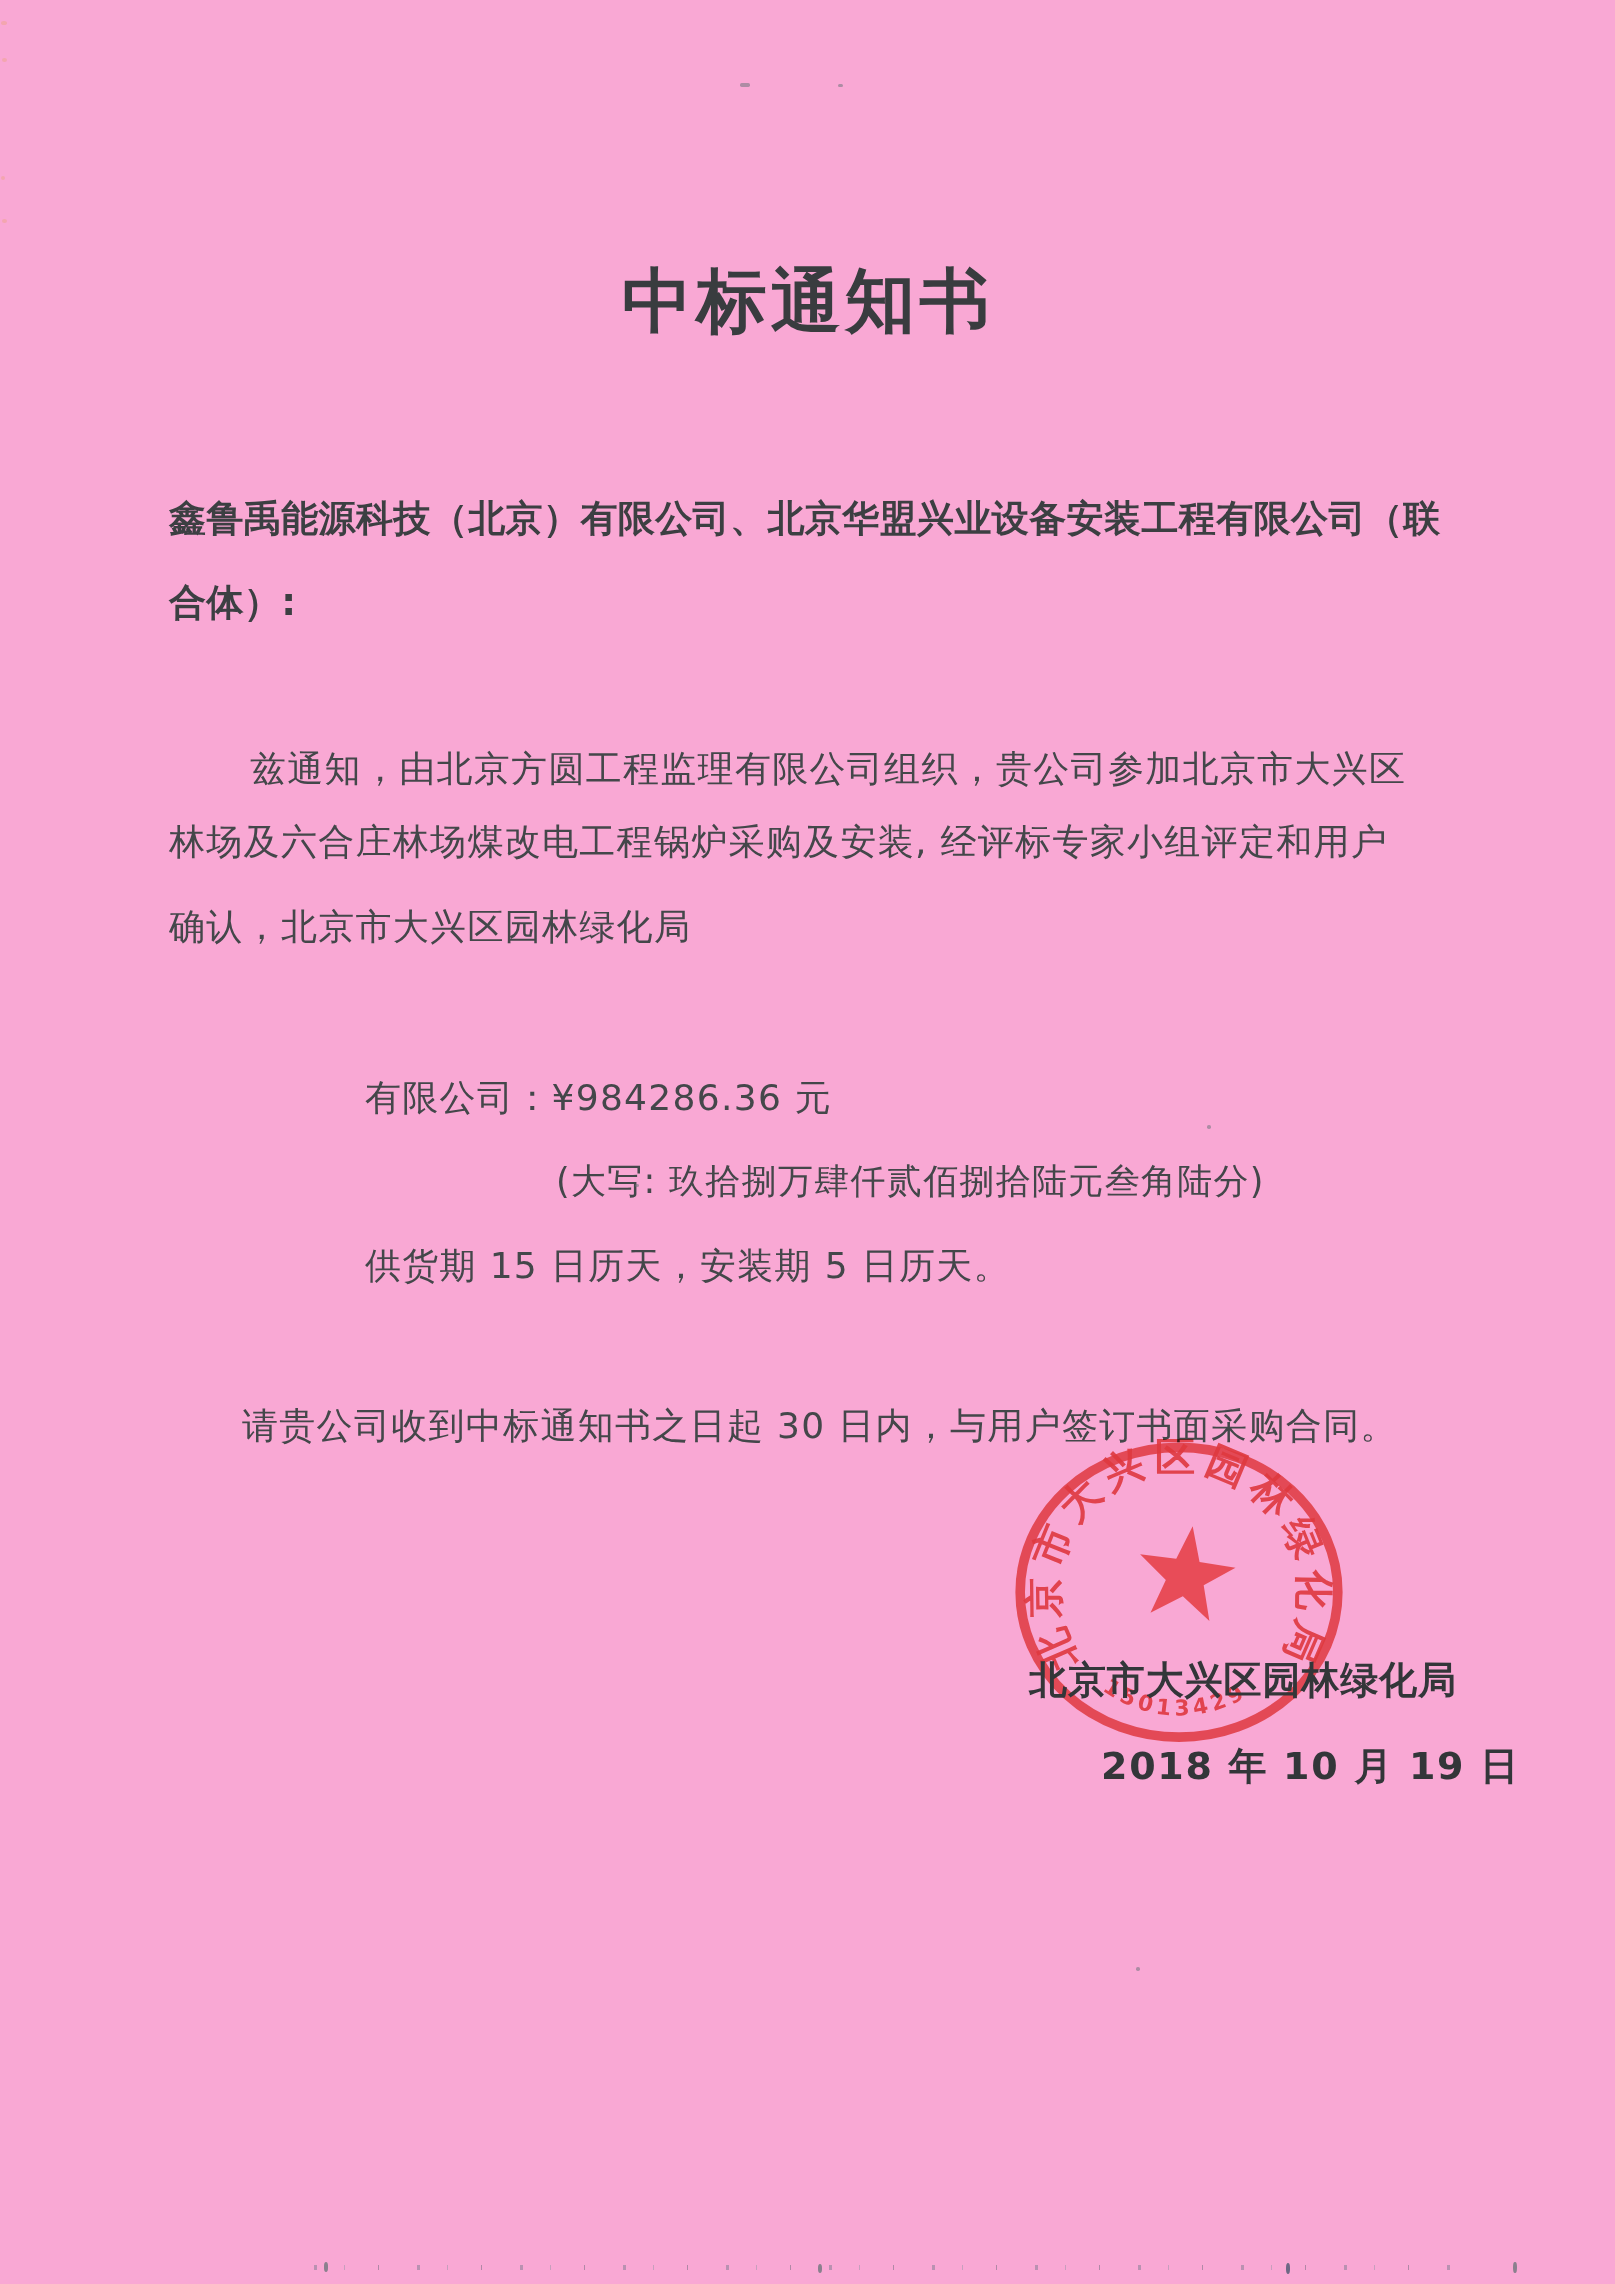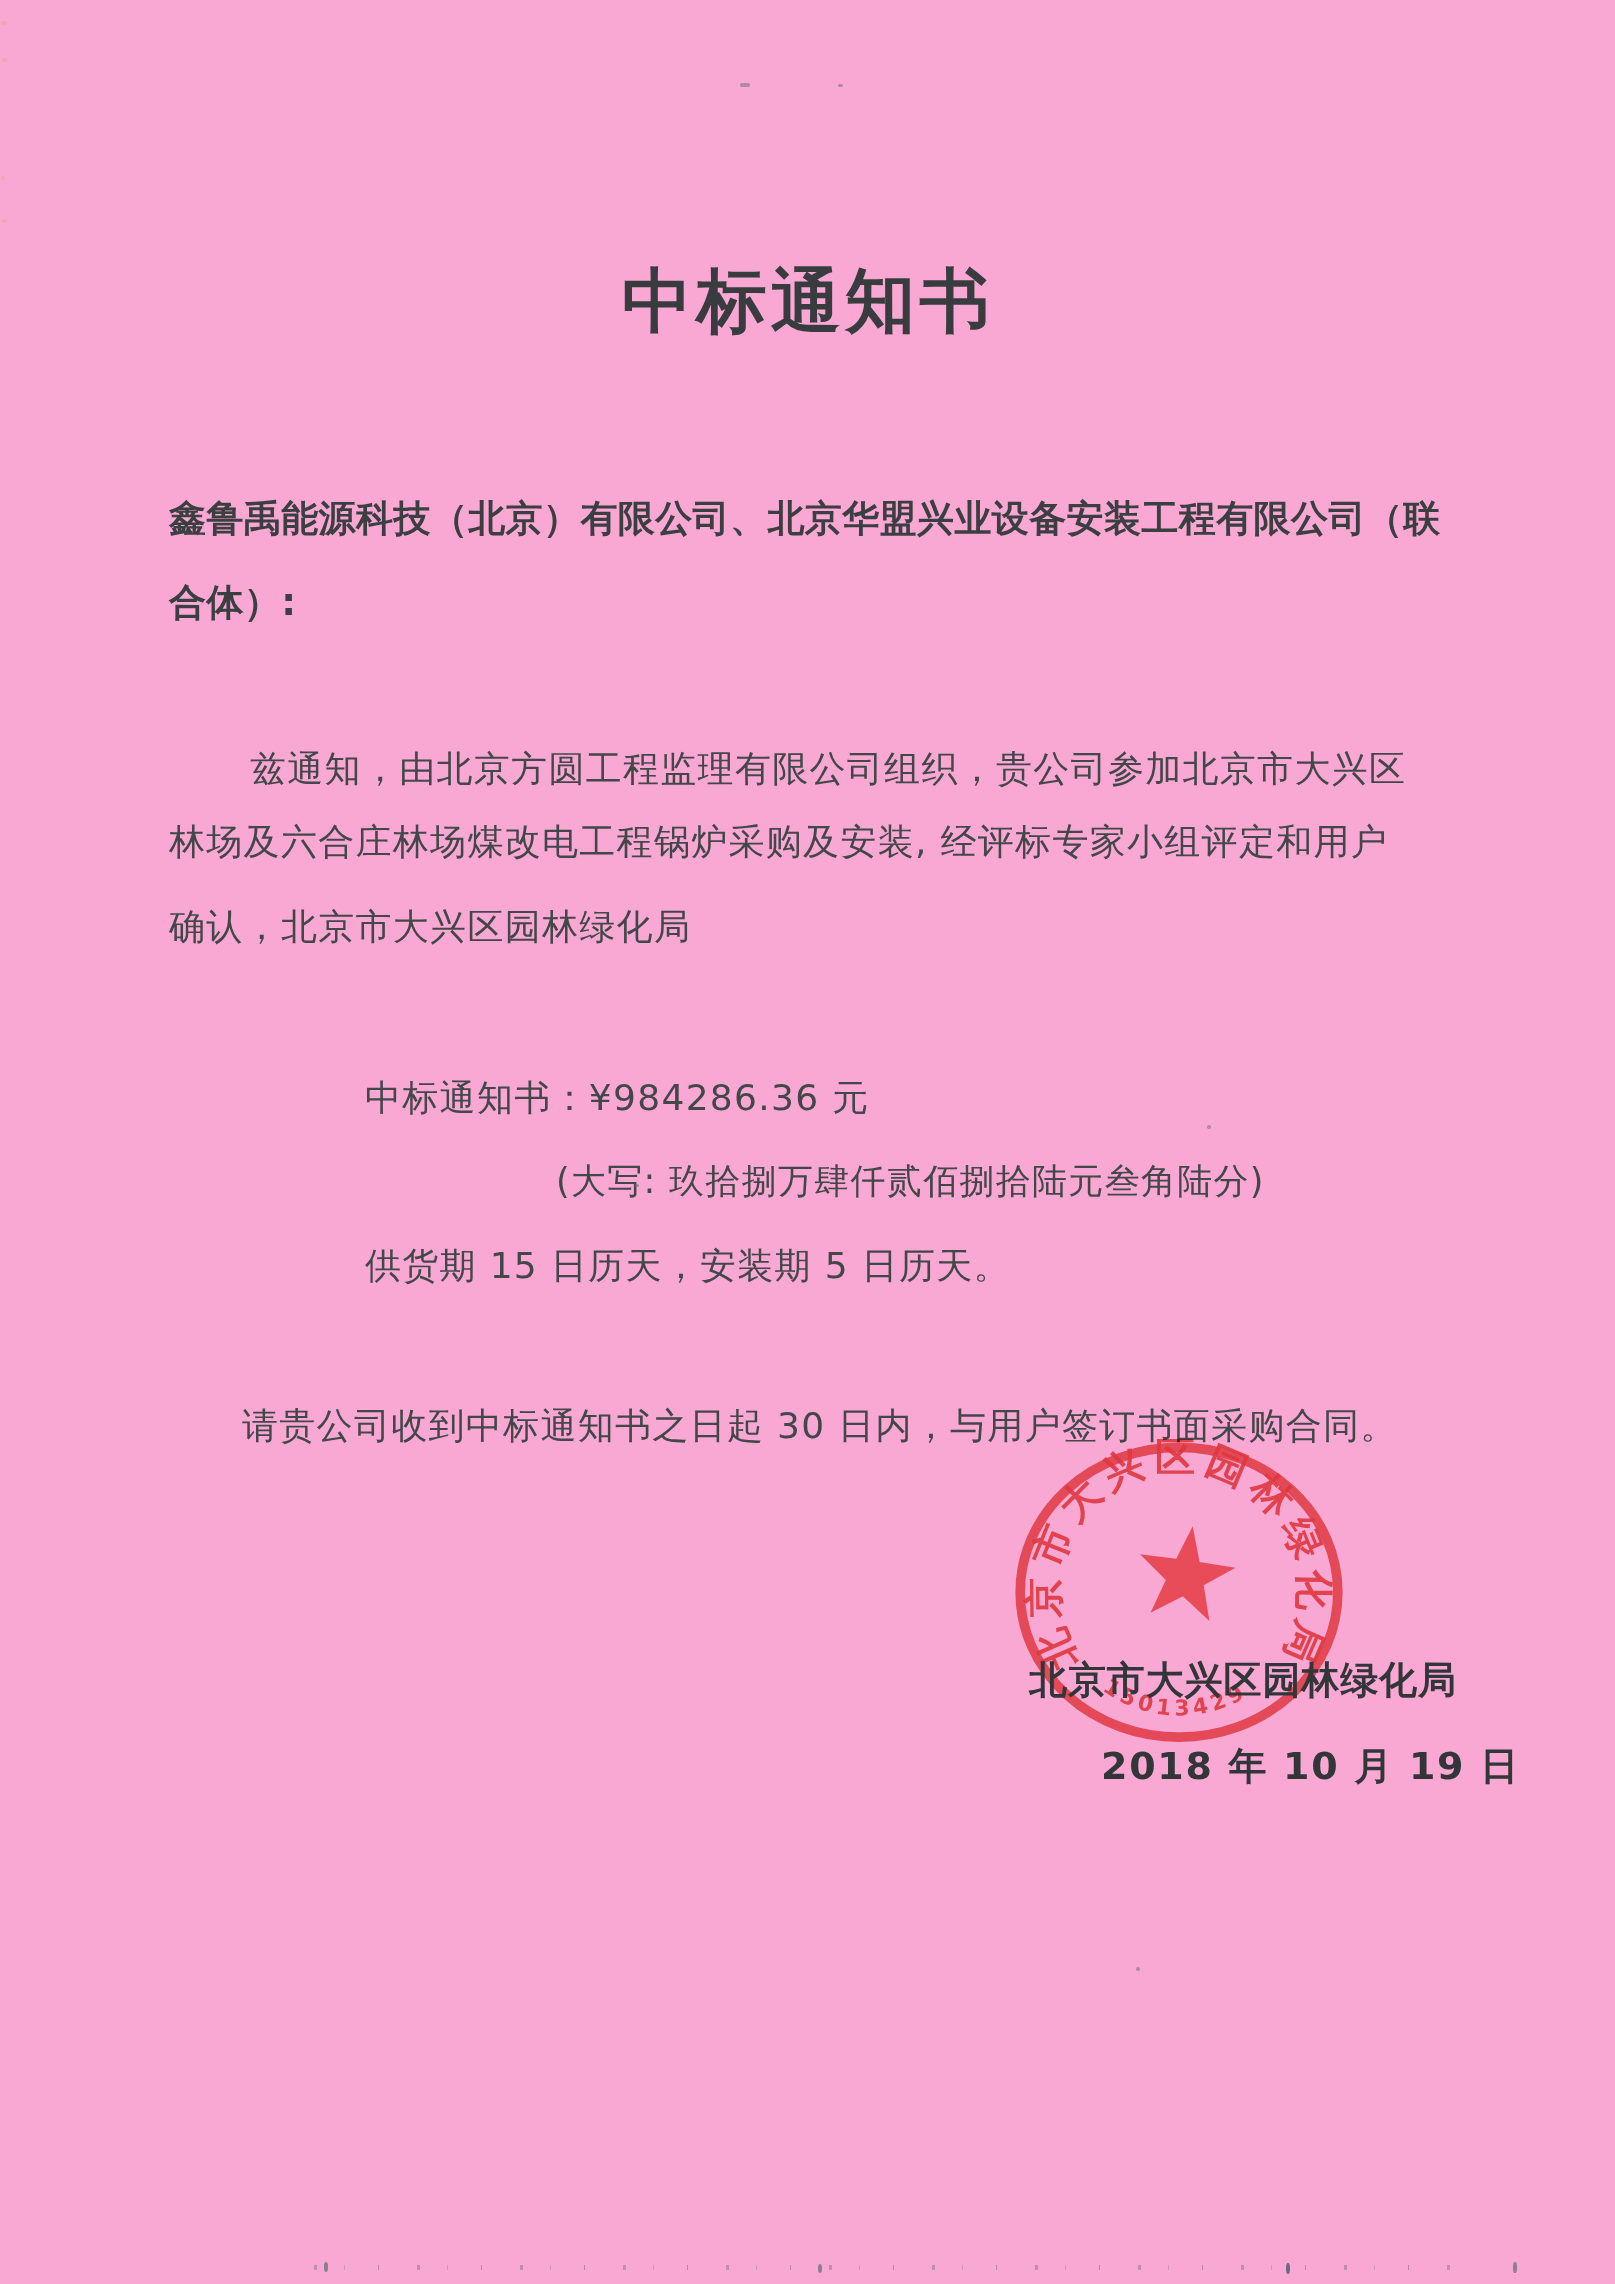"中标通知书：" span { text: 中标通知书 -> 有限公司 }
